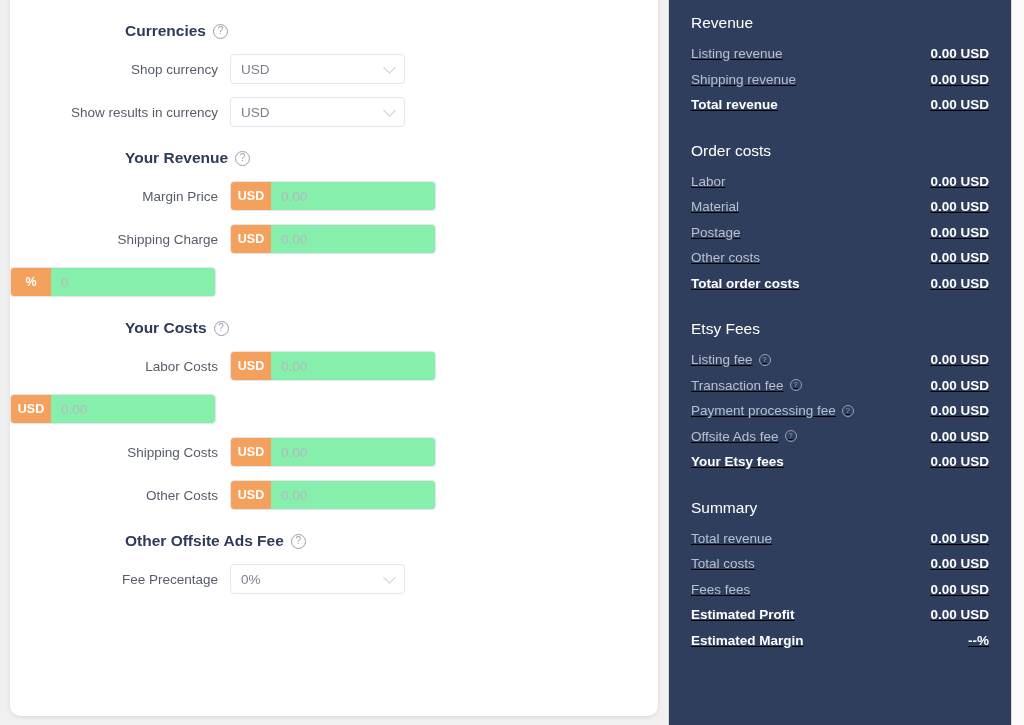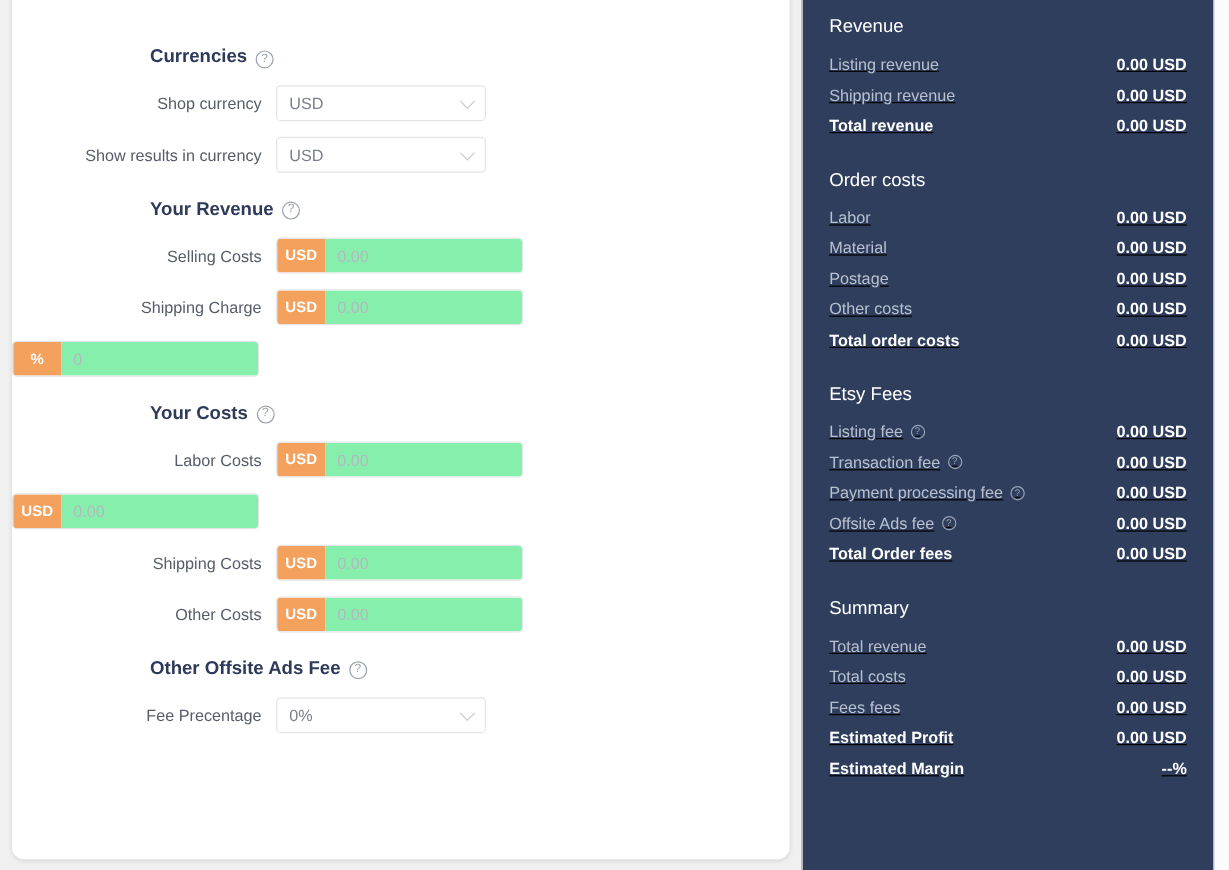"Currencies" .section:first-child .section-heading { align-items: flex-end -> none; margin-top: 25px -> 8px }
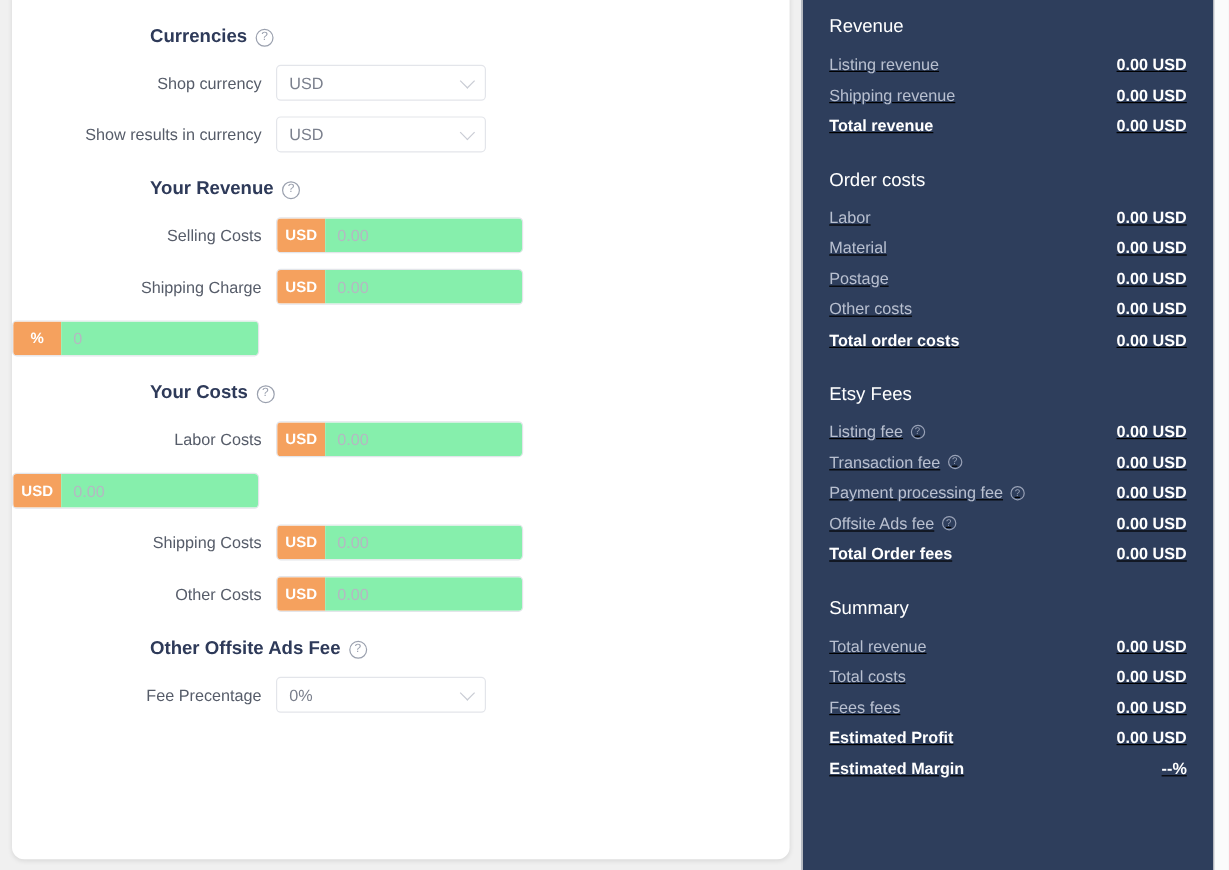"Selling Costs" div.field-label { text: Selling Costs -> Margin Price }
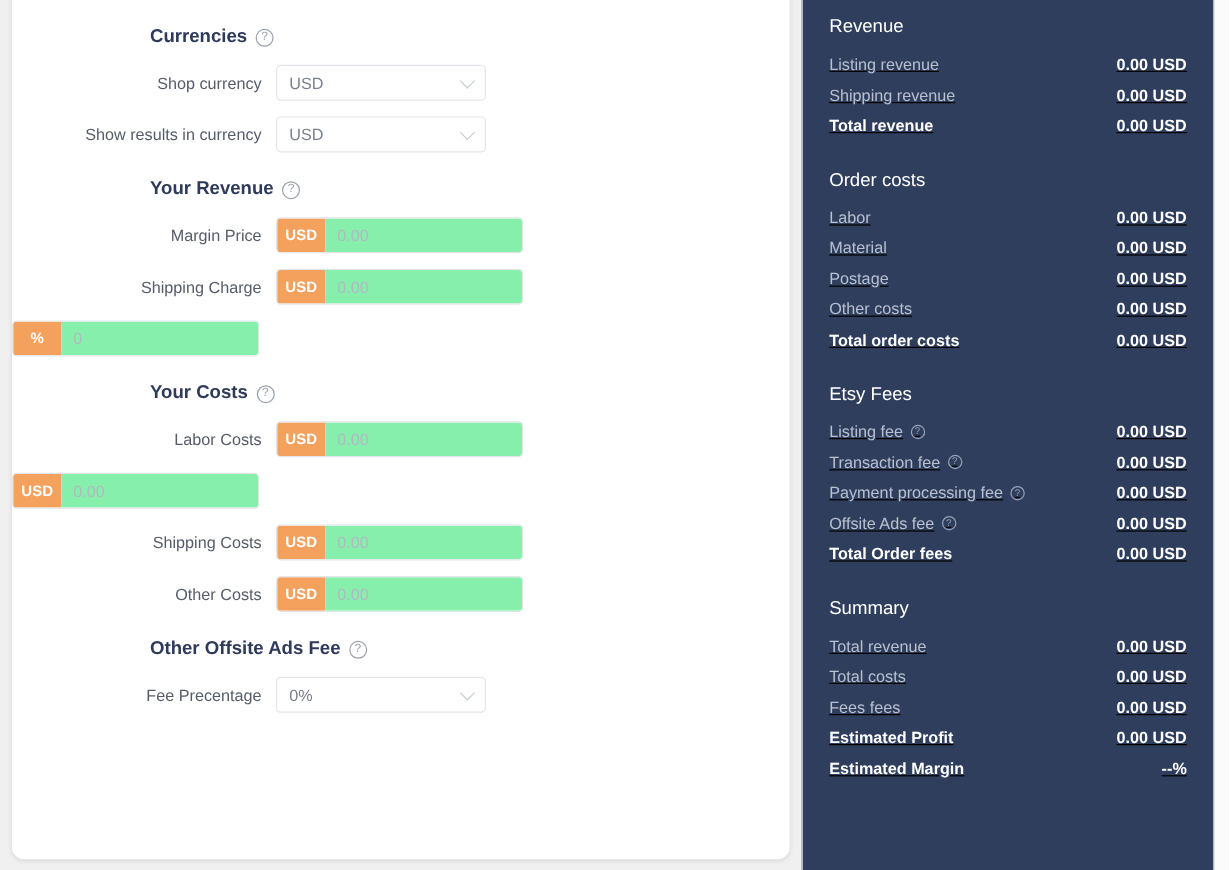"Total Order fees" span { text: Total Order -> Your Etsy }
